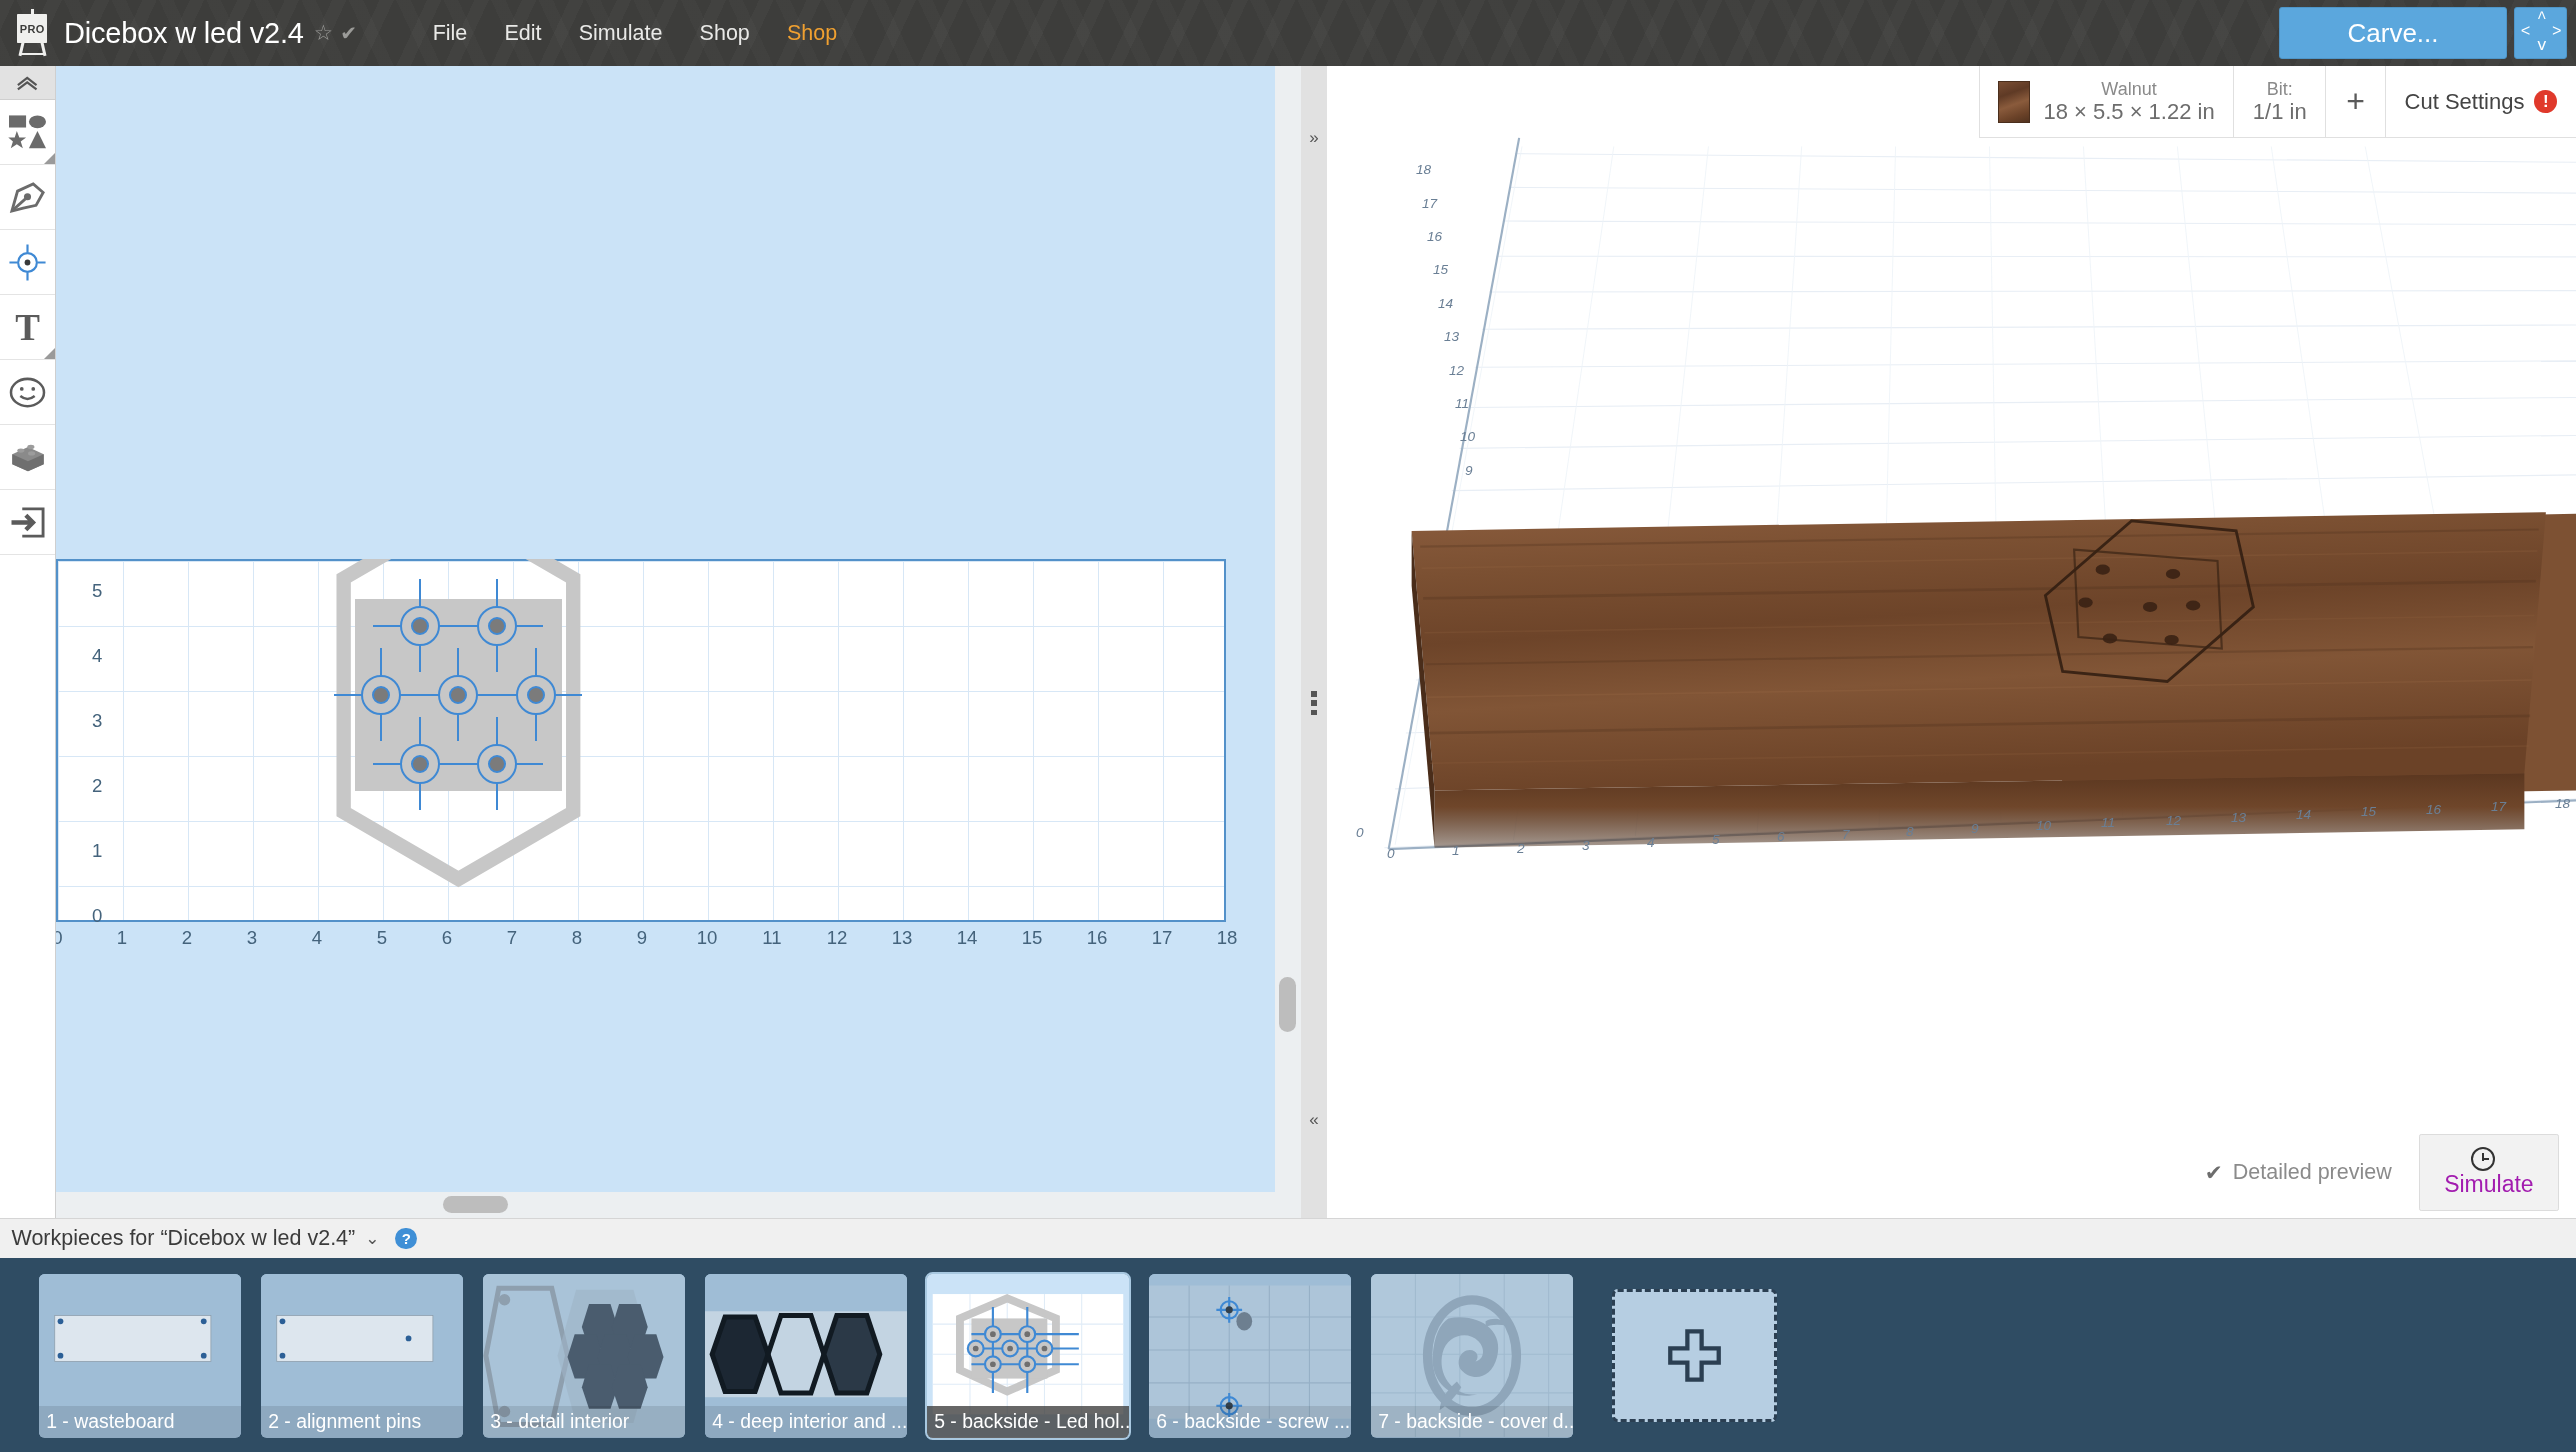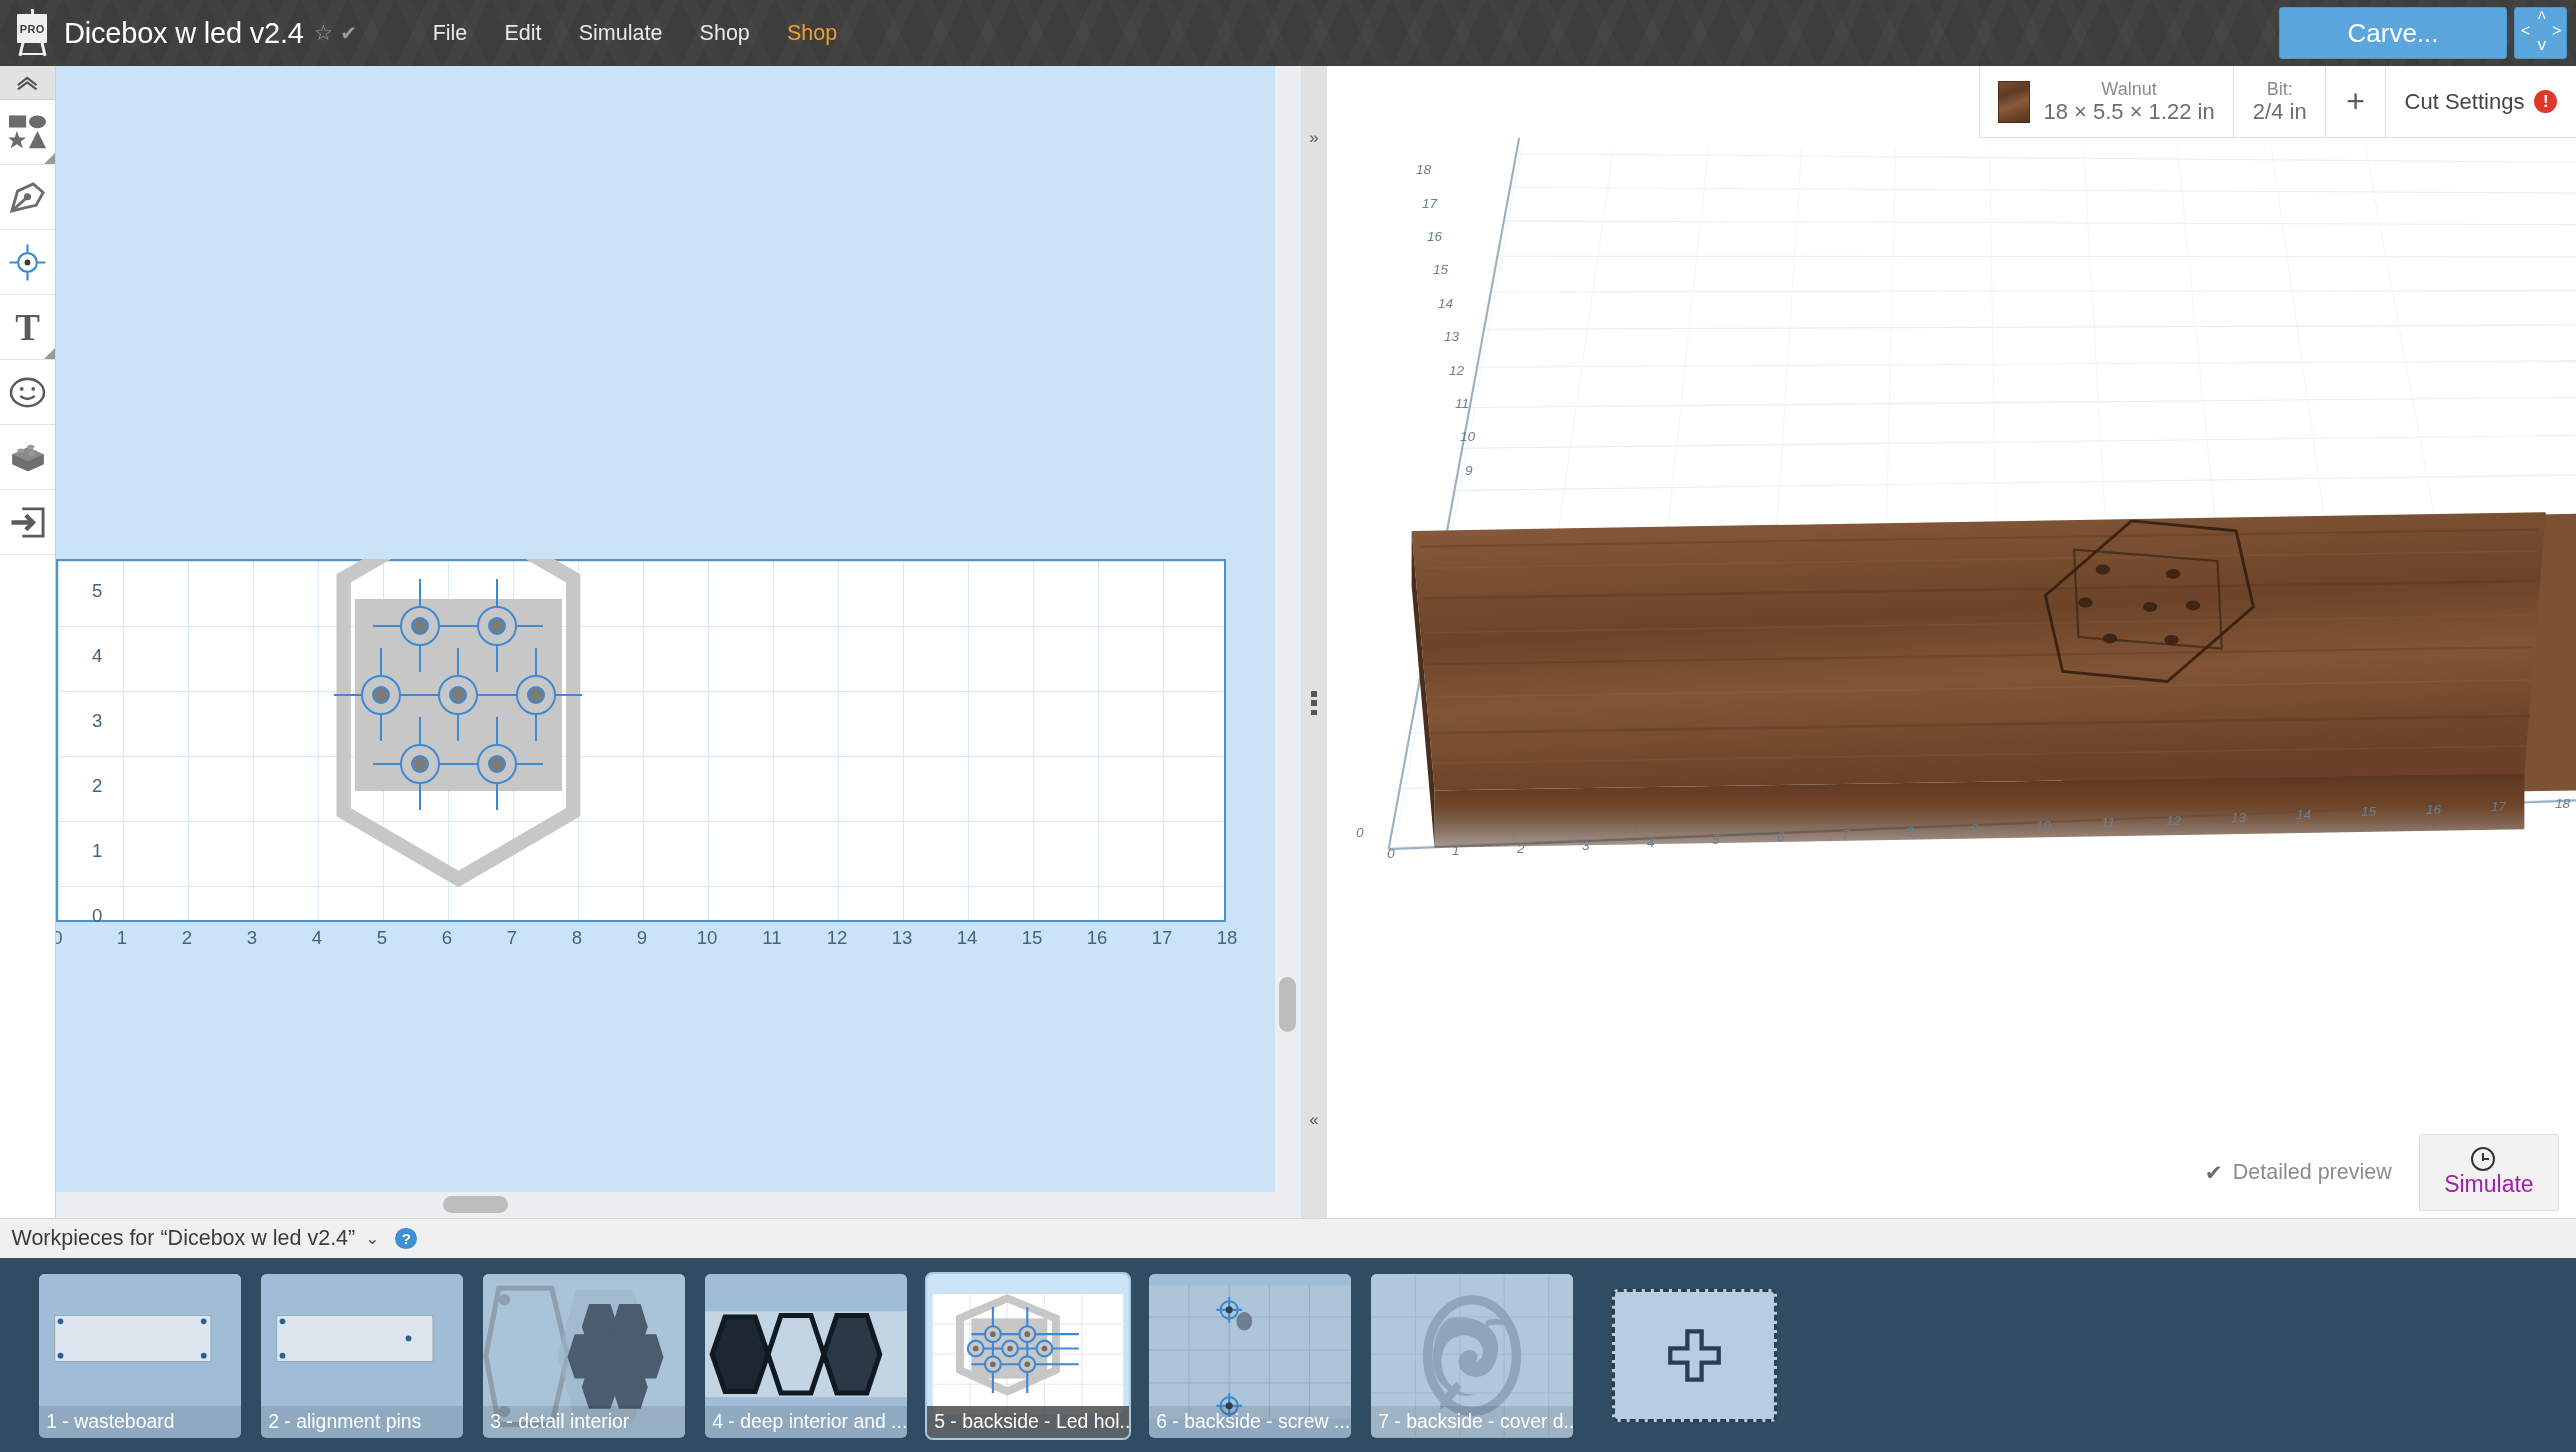"2/4 in" div.mb-value { text: 2/4 -> 1/1 }
